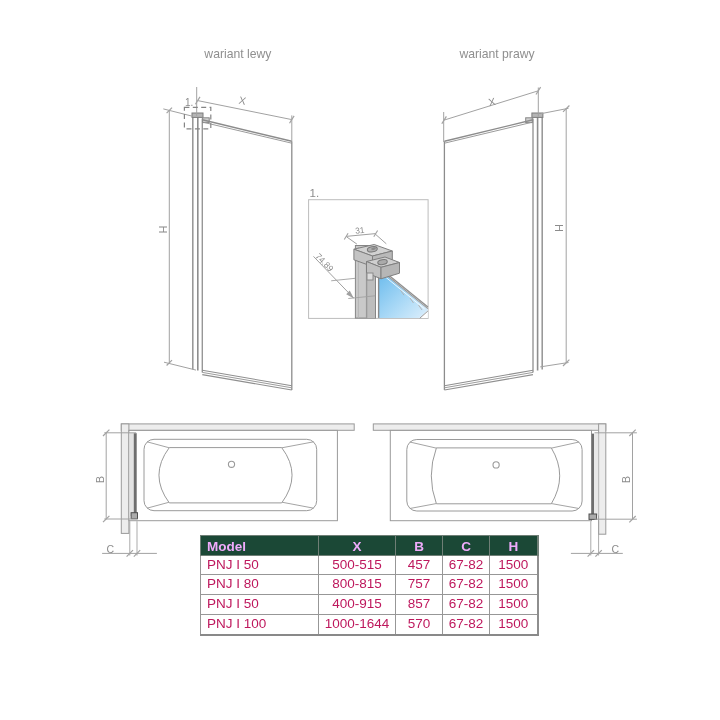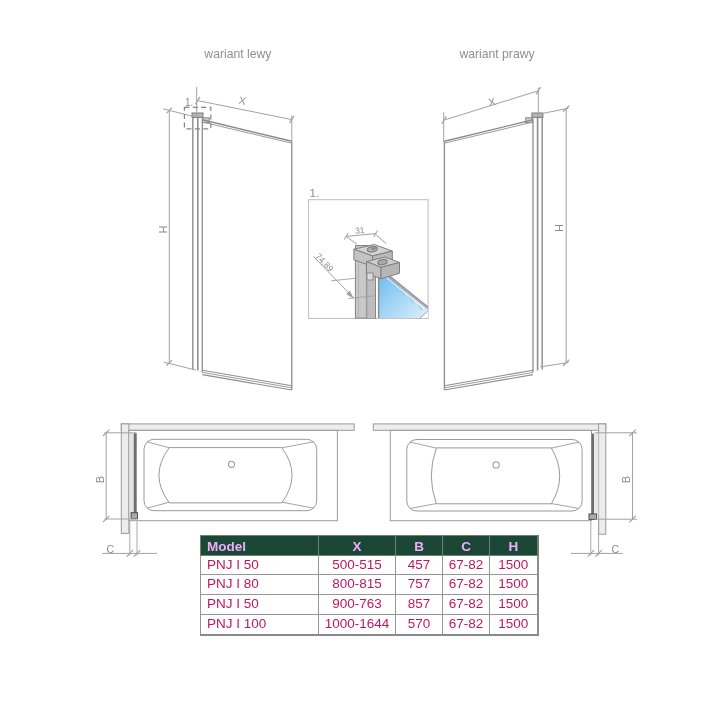"900-763" td { text: 900-763 -> 400-915 }
